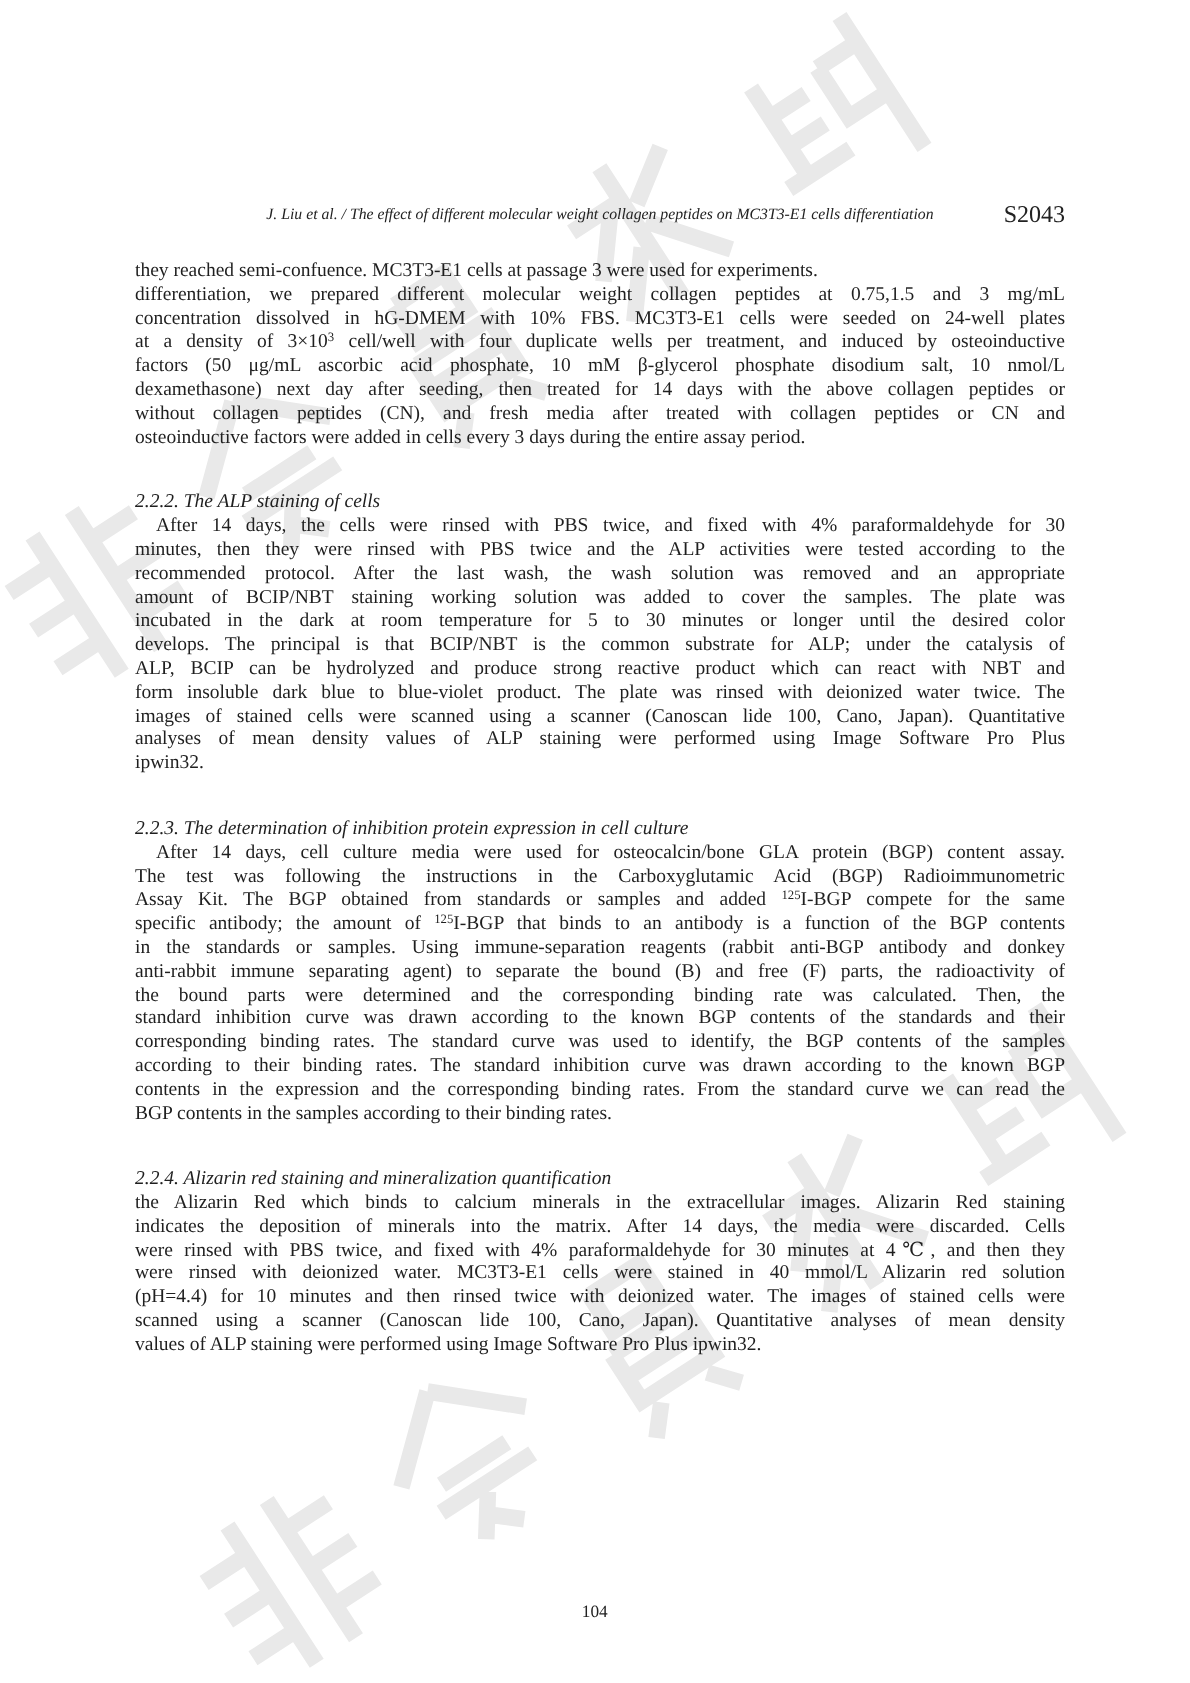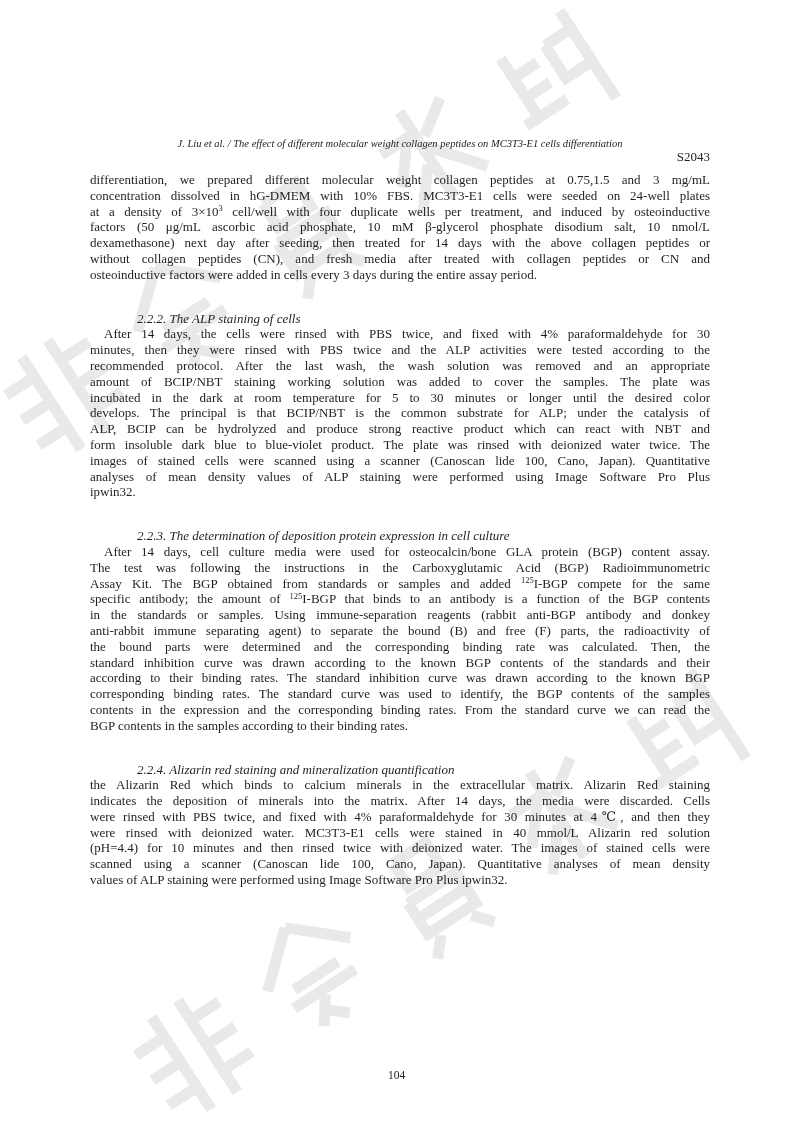"S2043" .page-code { font-size: 13px -> 16px; top: 13px -> 0 }
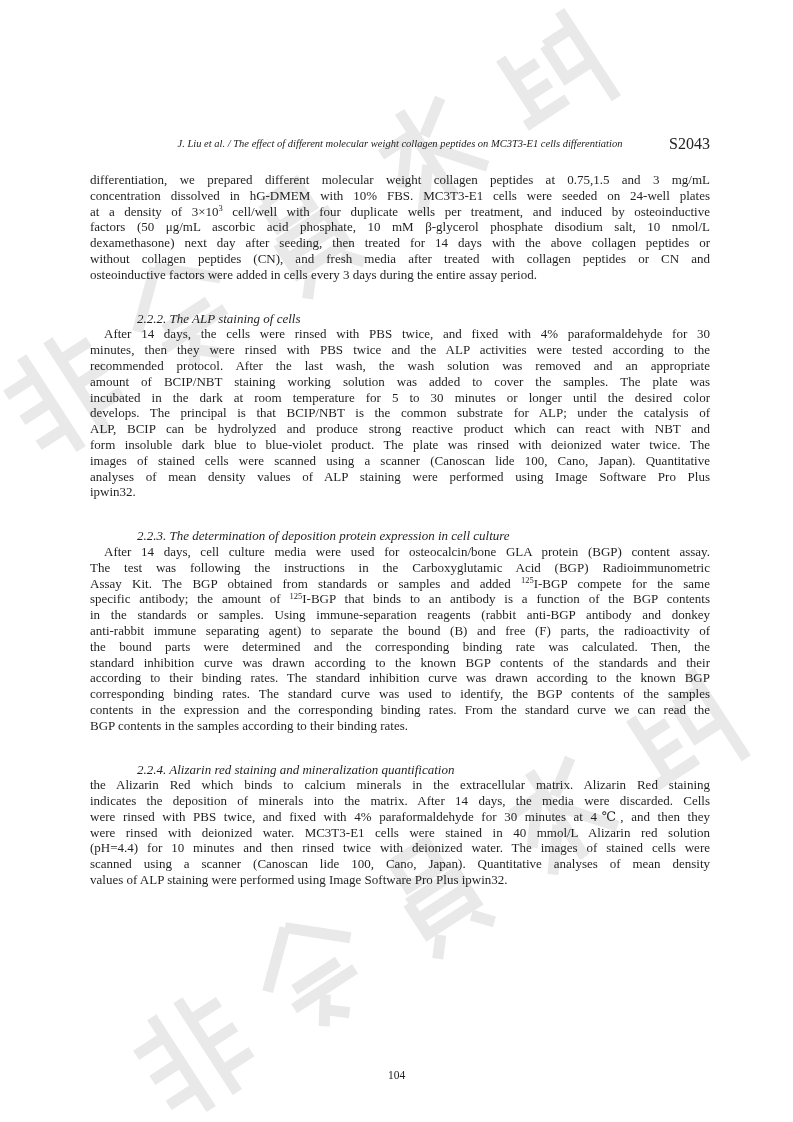"they reached semi-confuence. MC3T3-E1" div.t-line { html: none -> <div>they reached semi-confuence. MC3T3-E1 cells at passage 3 were used for experiments.</div> }
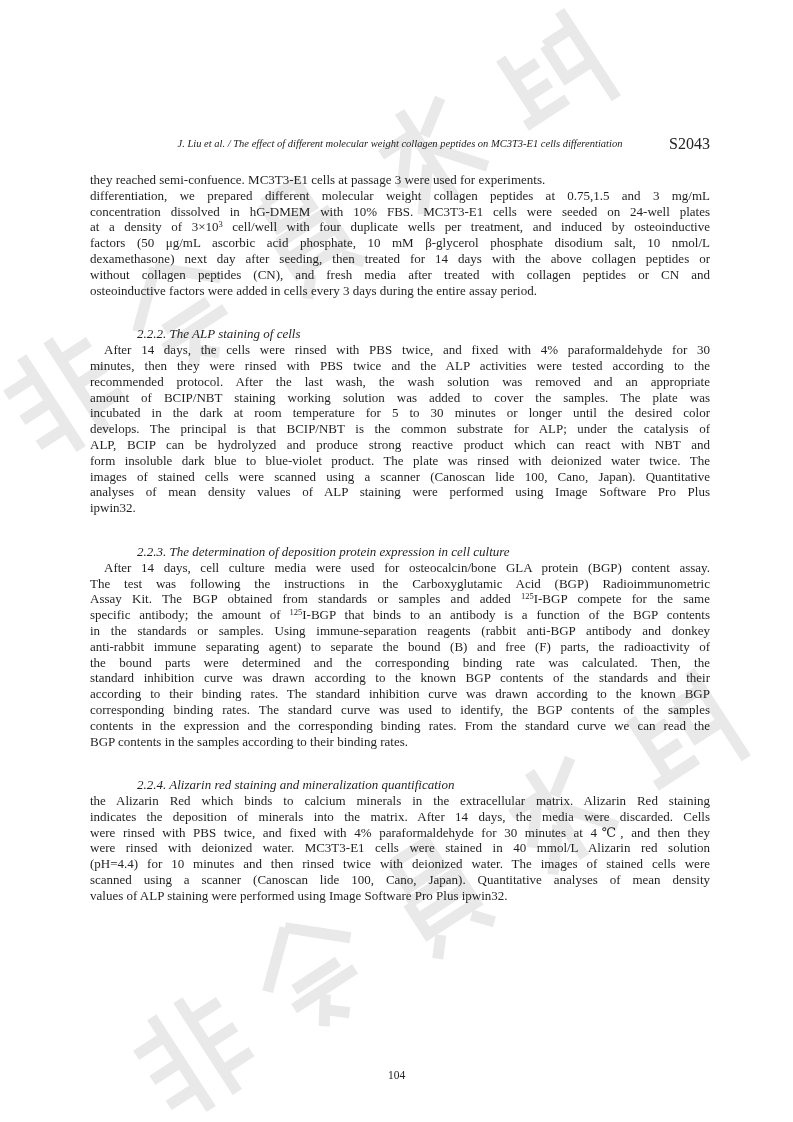"2.2.2. The ALP staining of" .heading { margin-left: 47px -> none }
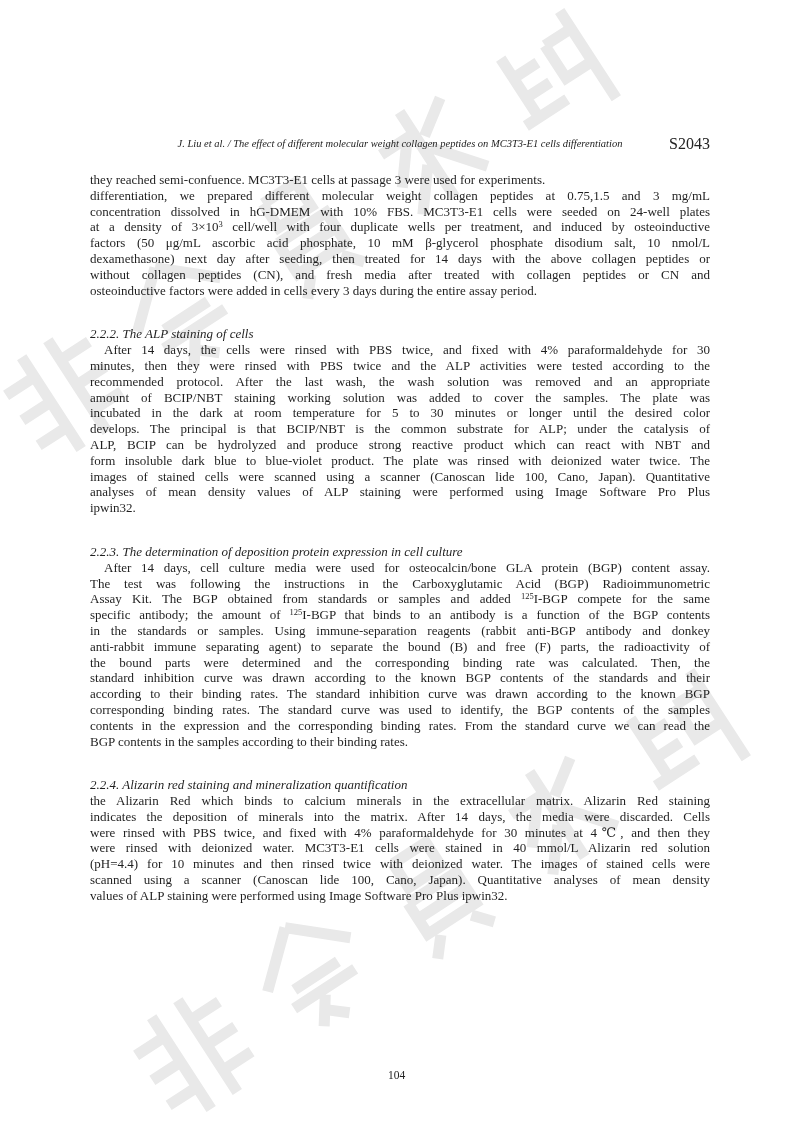"2.2.3. The determination of deposition" div.heading { text: deposition -> inhibition }
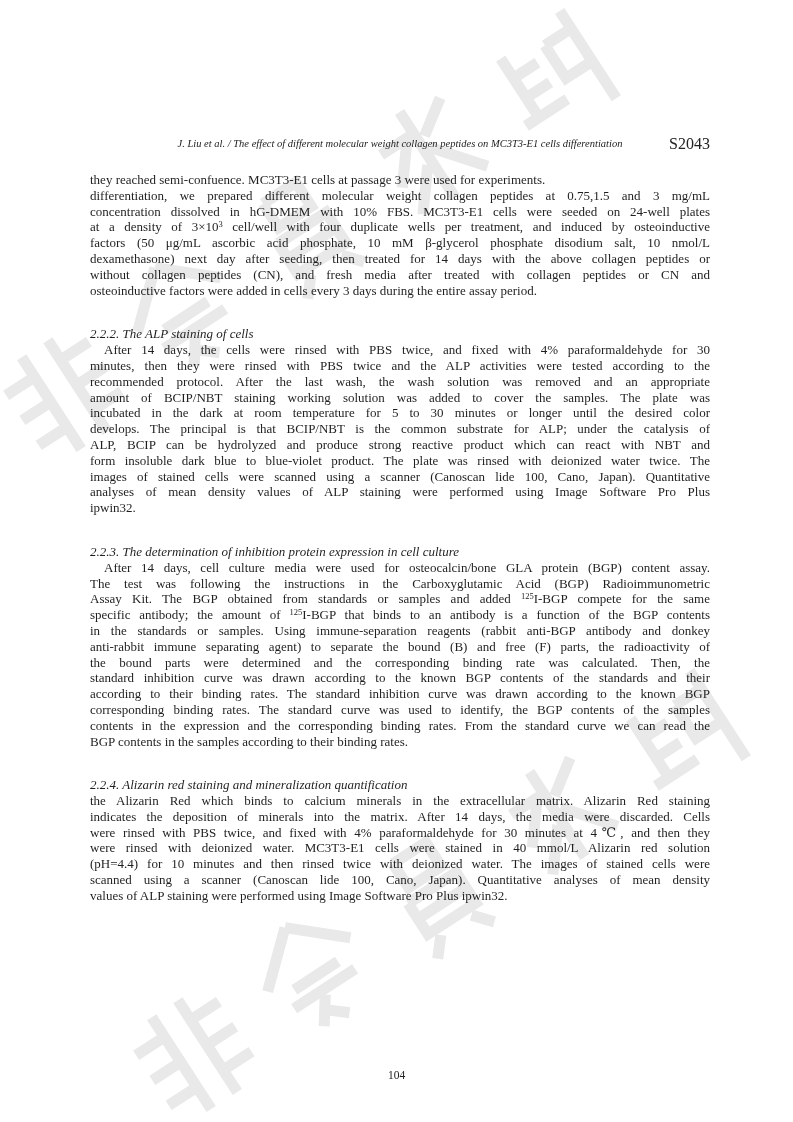"according to their binding rates." div.t-line { order: before "corresponding binding rates. The" -> after "corresponding binding rates. The" }
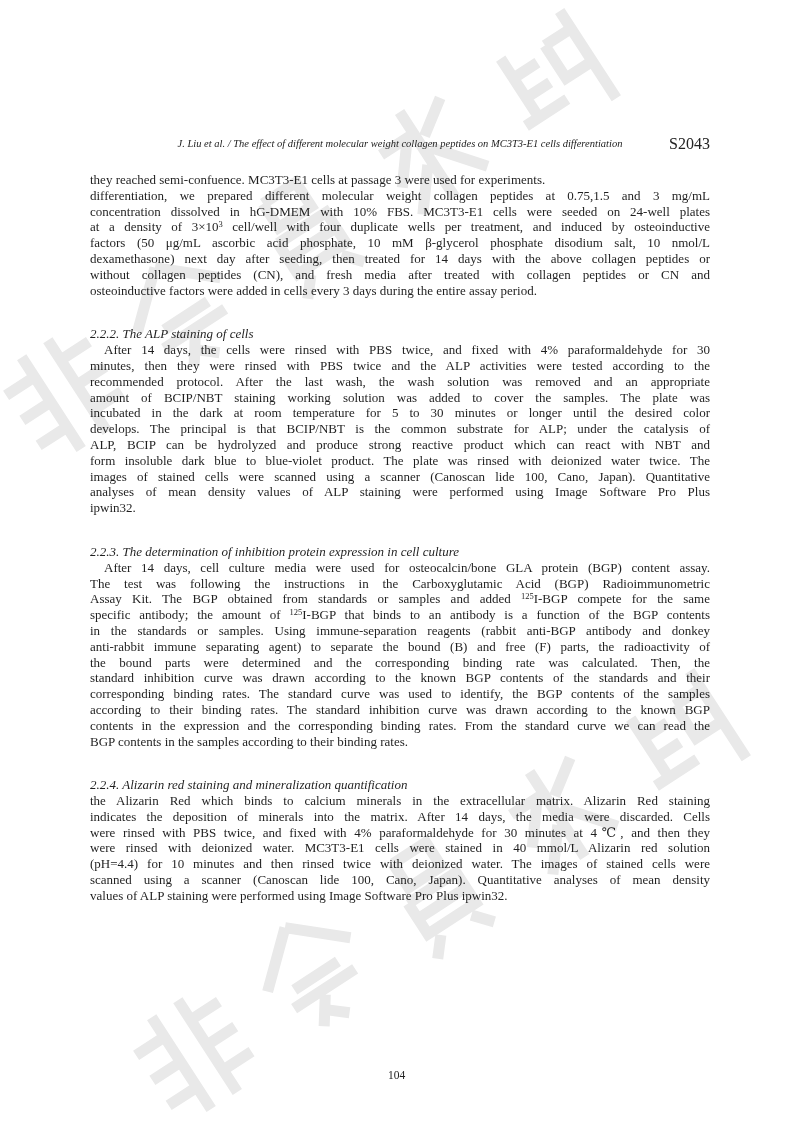"the Alizarin Red which binds" div.t-line { text: matrix -> images }
